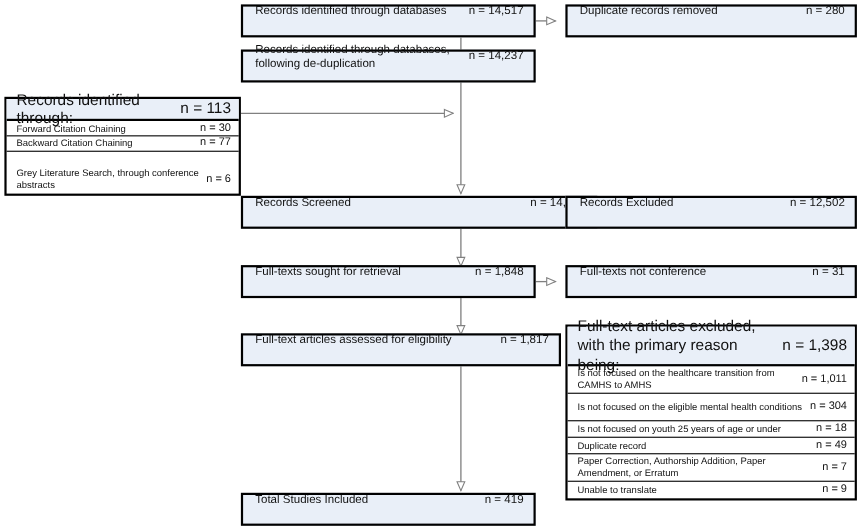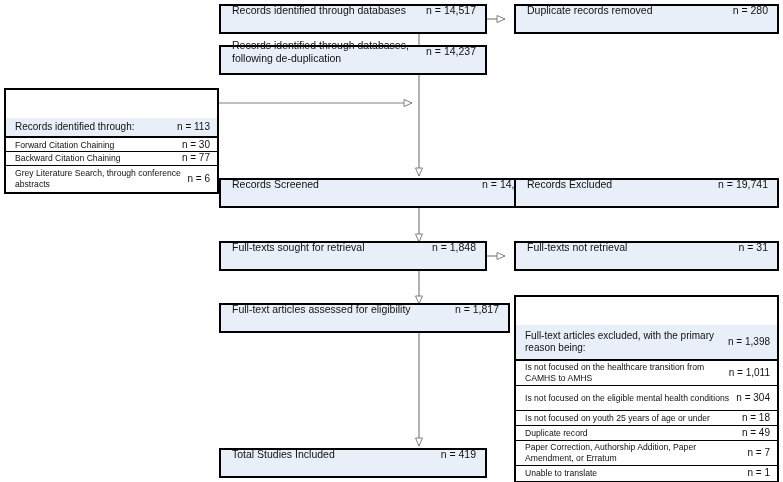"Records identified through:" .tbl .row.head { font-size: 10px -> 14px; margin-top: 28px -> none }
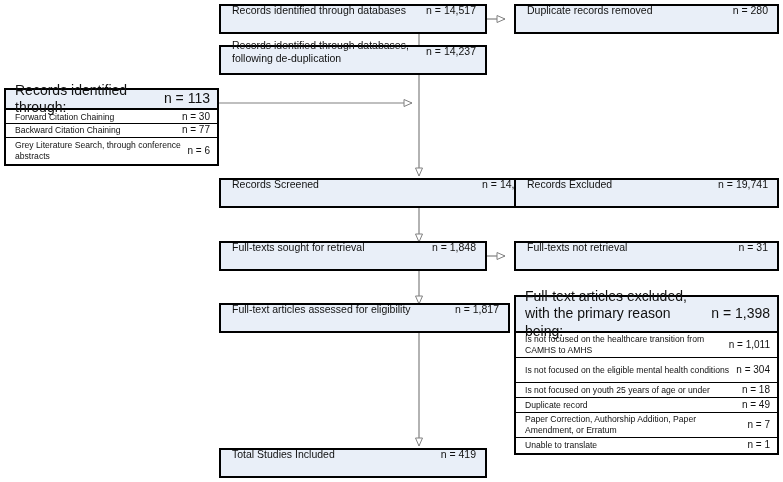"Grey Literature Search, through" div.row { margin-top: none -> 12px }
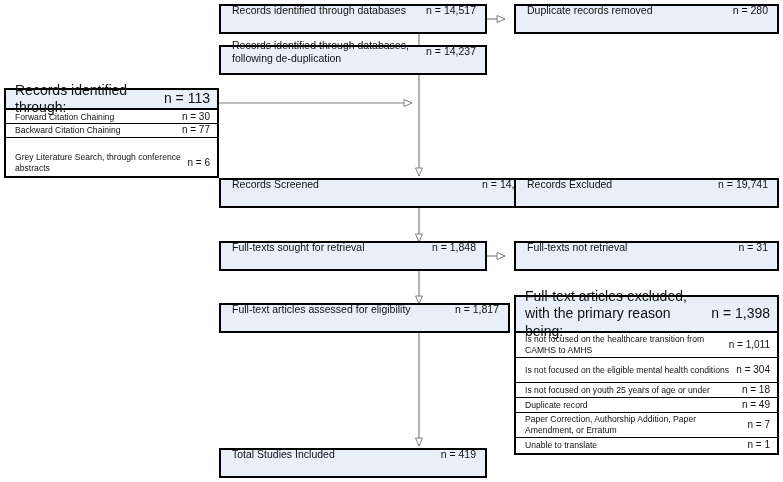"n = 19,741" span.value { text: 19,741 -> 12,502 }
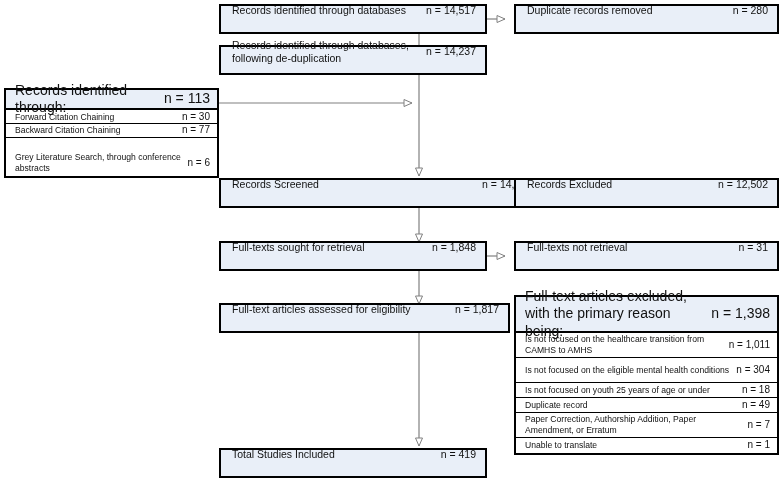"Full-texts not retrieval" span.label { text: retrieval -> conference }
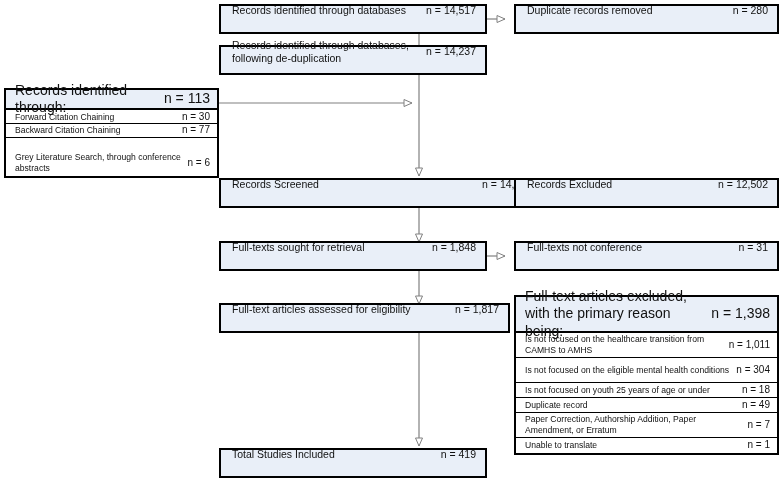"n = 1" span.value { text: 1 -> 9 }
